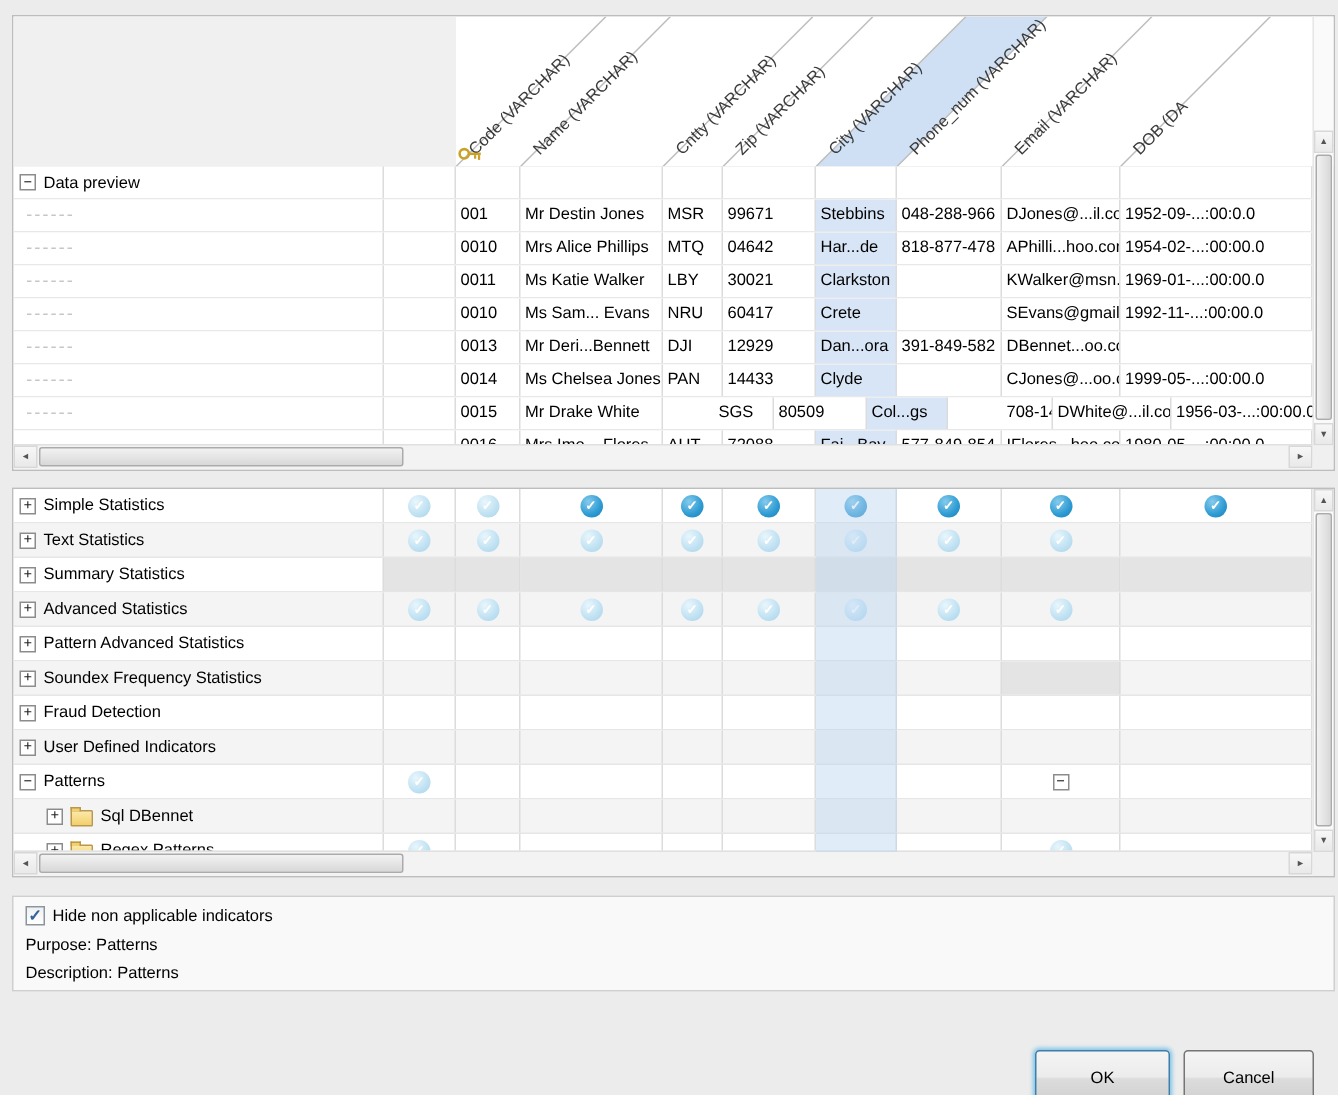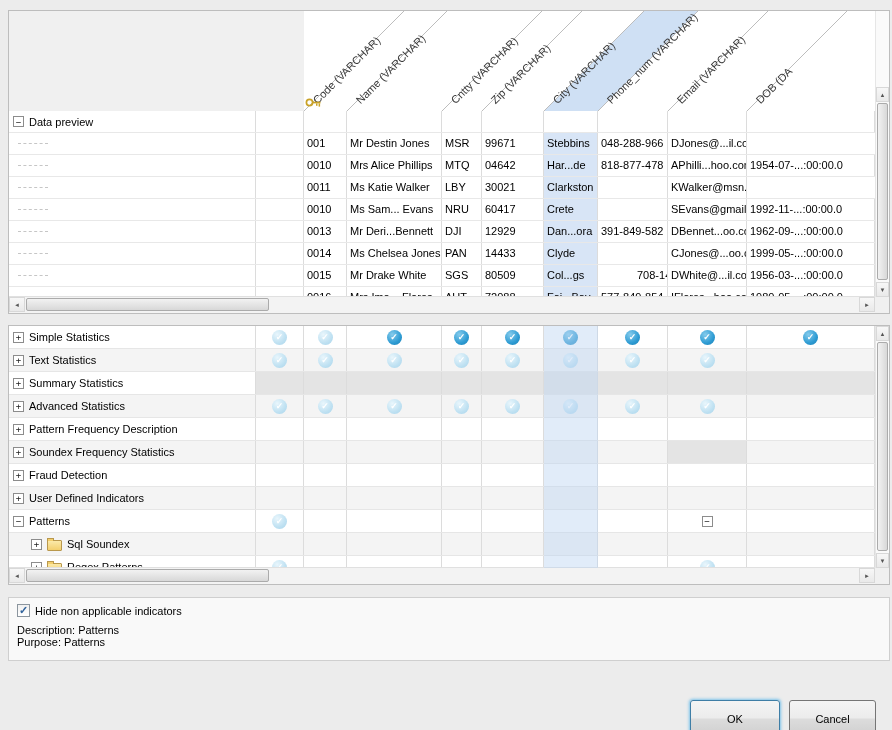"1952-09-...:00:0.0" div.pcell { html: none -> <div>1952-09-...:00:0.0</div> }
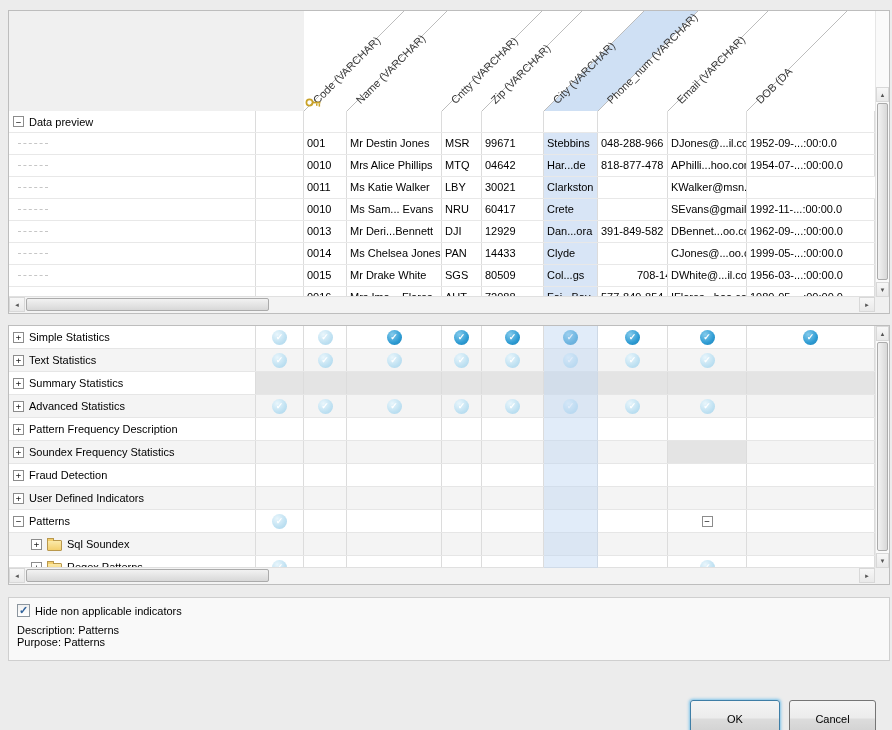"1954-07-...:00:00.0" div.pcell { text: 1954-07-...:00:00.0 -> 1954-02-...:00:00.0 }
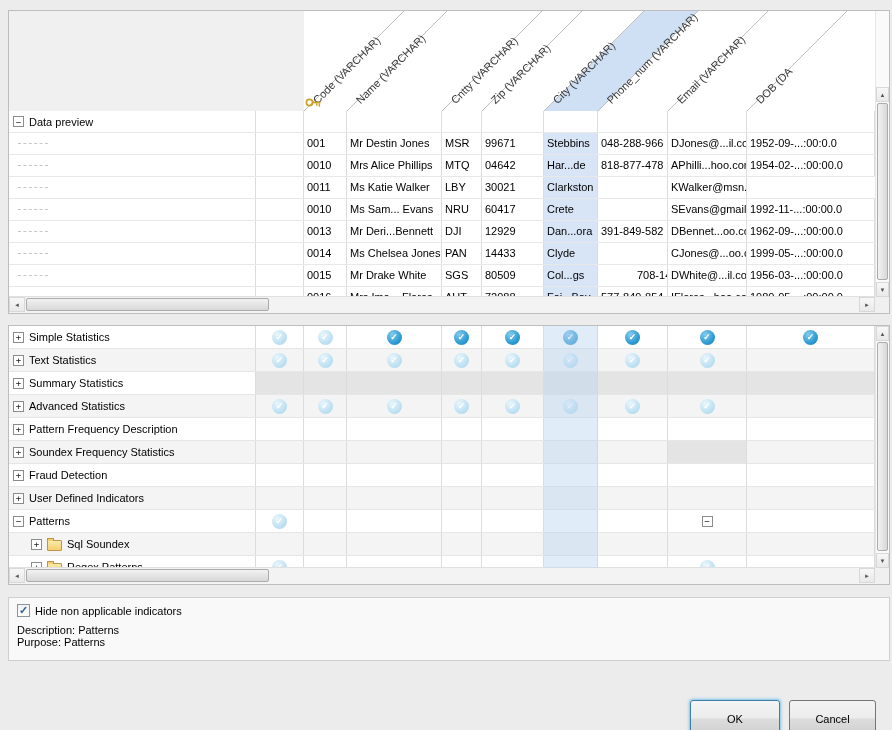"1969-01-...:00:00.0" div.pcell { html: none -> <div>1969-01-...:00:00.0</div> }
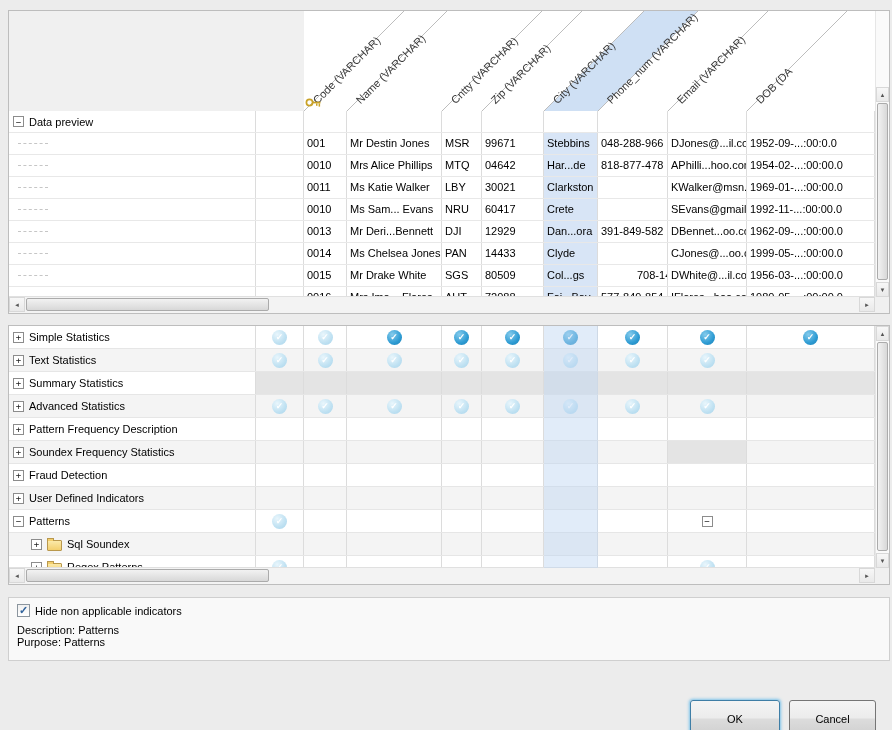"1962-09-...:00:00.0" div.pcell { html: <div>1962-09-...:00:00.0</div> -> none }
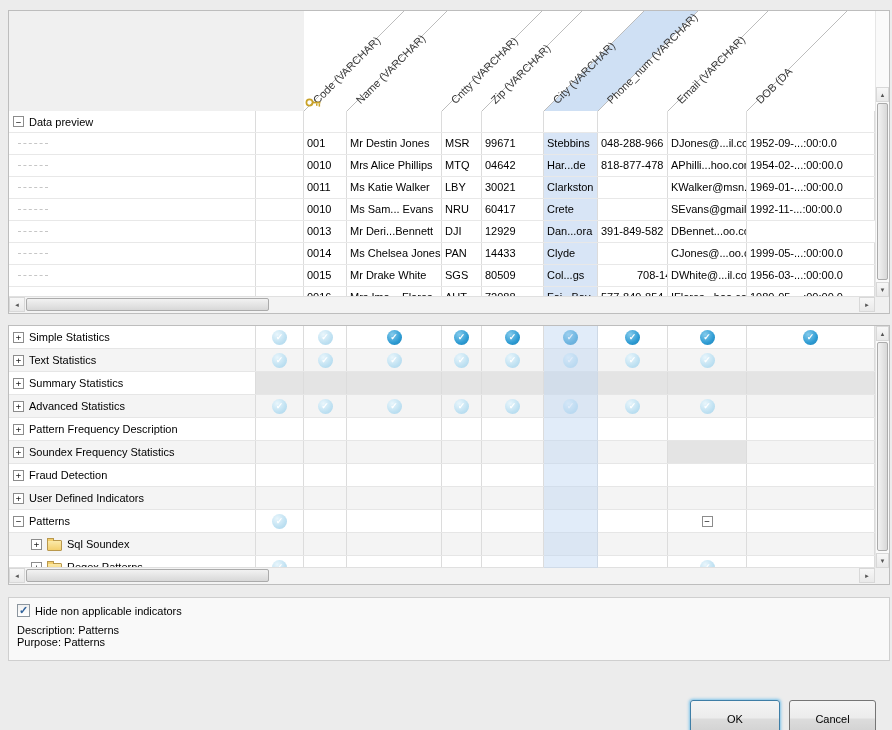"SGS" div.pcell { margin-left: none -> 34px }
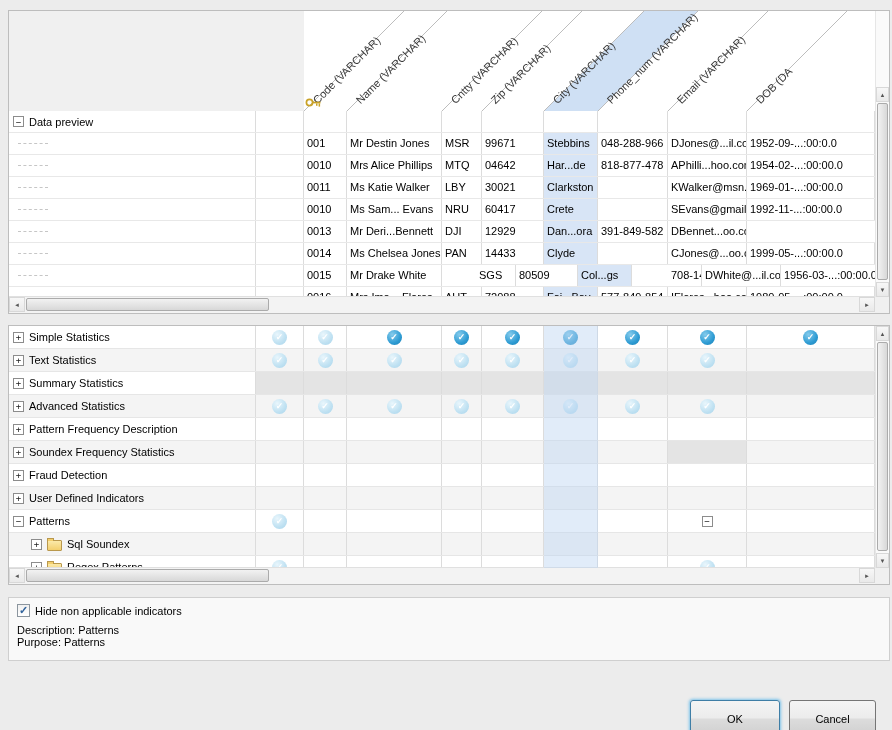"Pattern Frequency Description" span { text: Frequency Description -> Advanced Statistics }
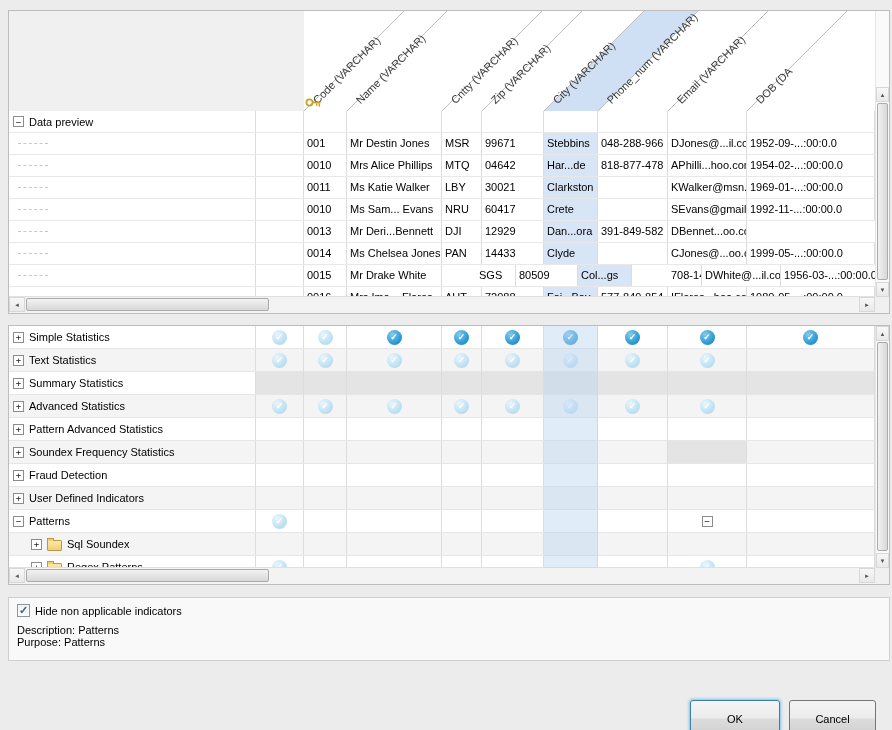"Sql Soundex" span { text: Soundex -> DBennet }
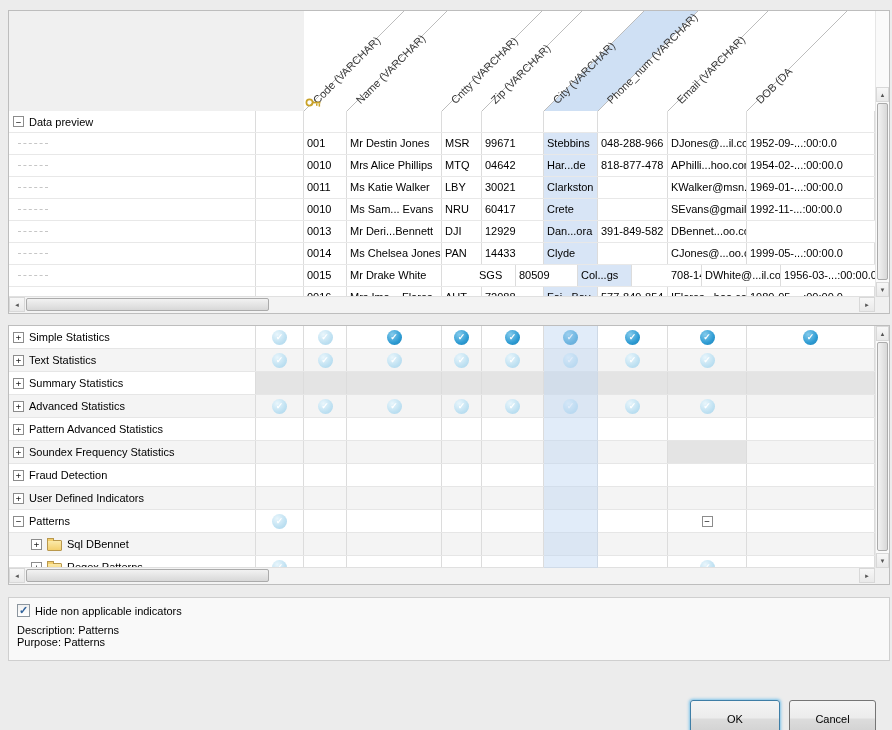"Description: Patterns" div { order: before "Purpose: Patterns" -> after "Purpose: Patterns" }
